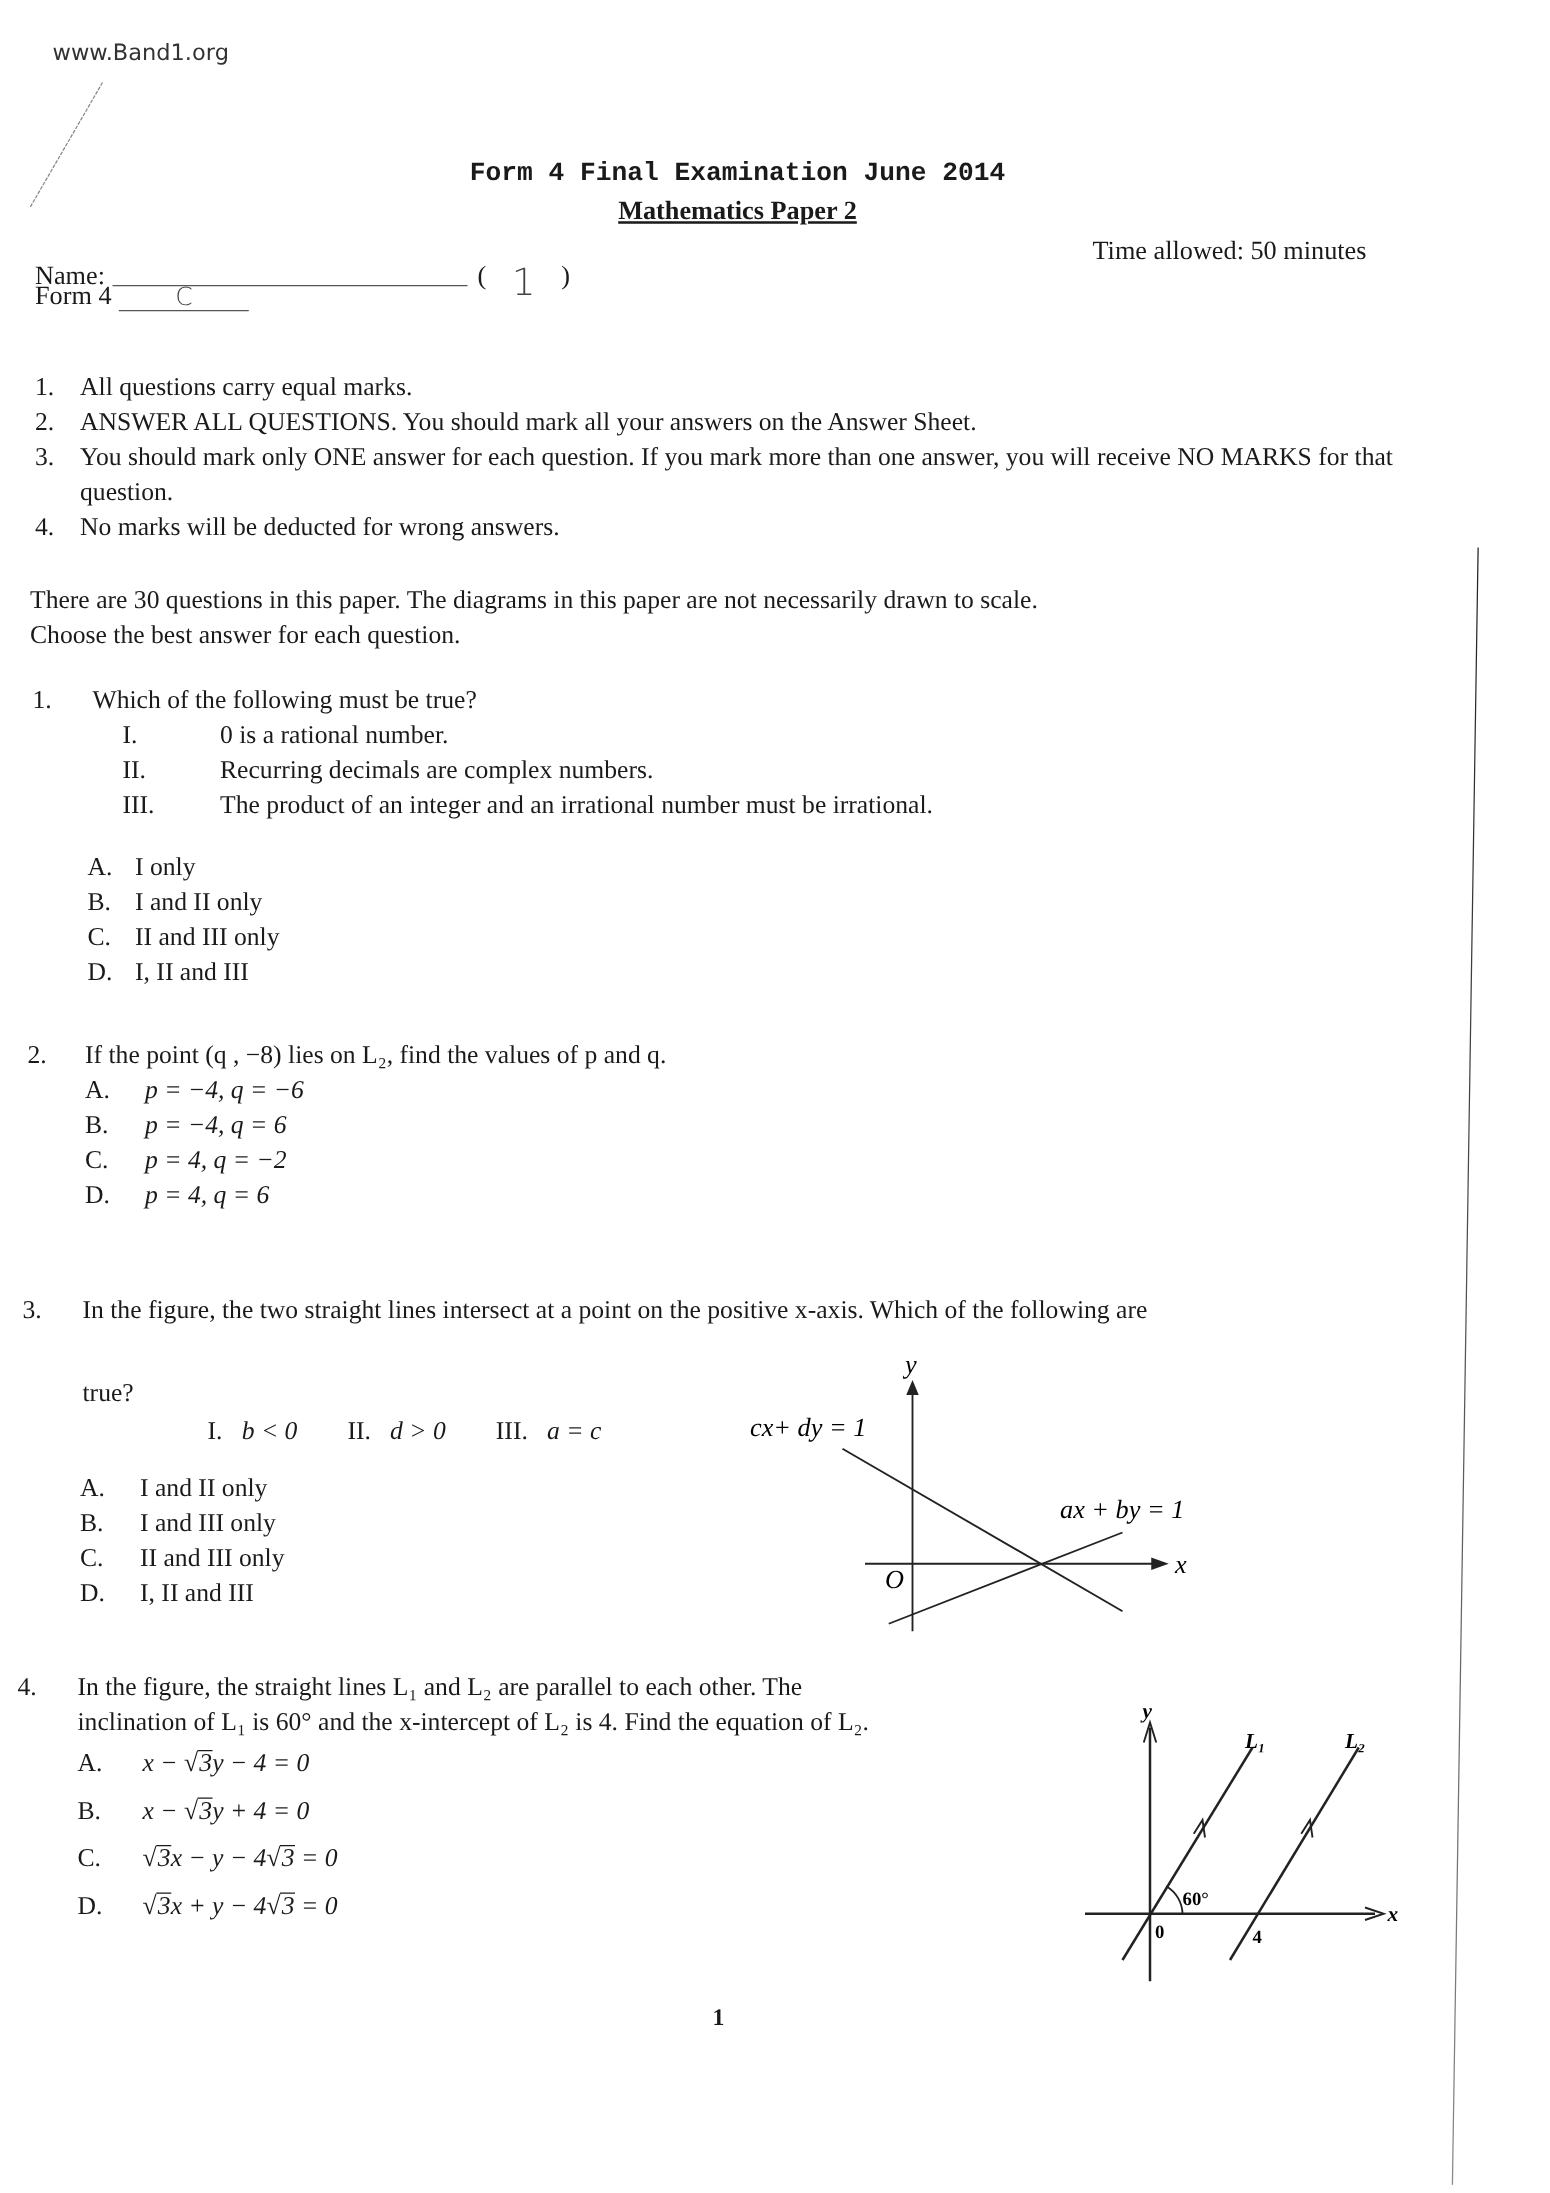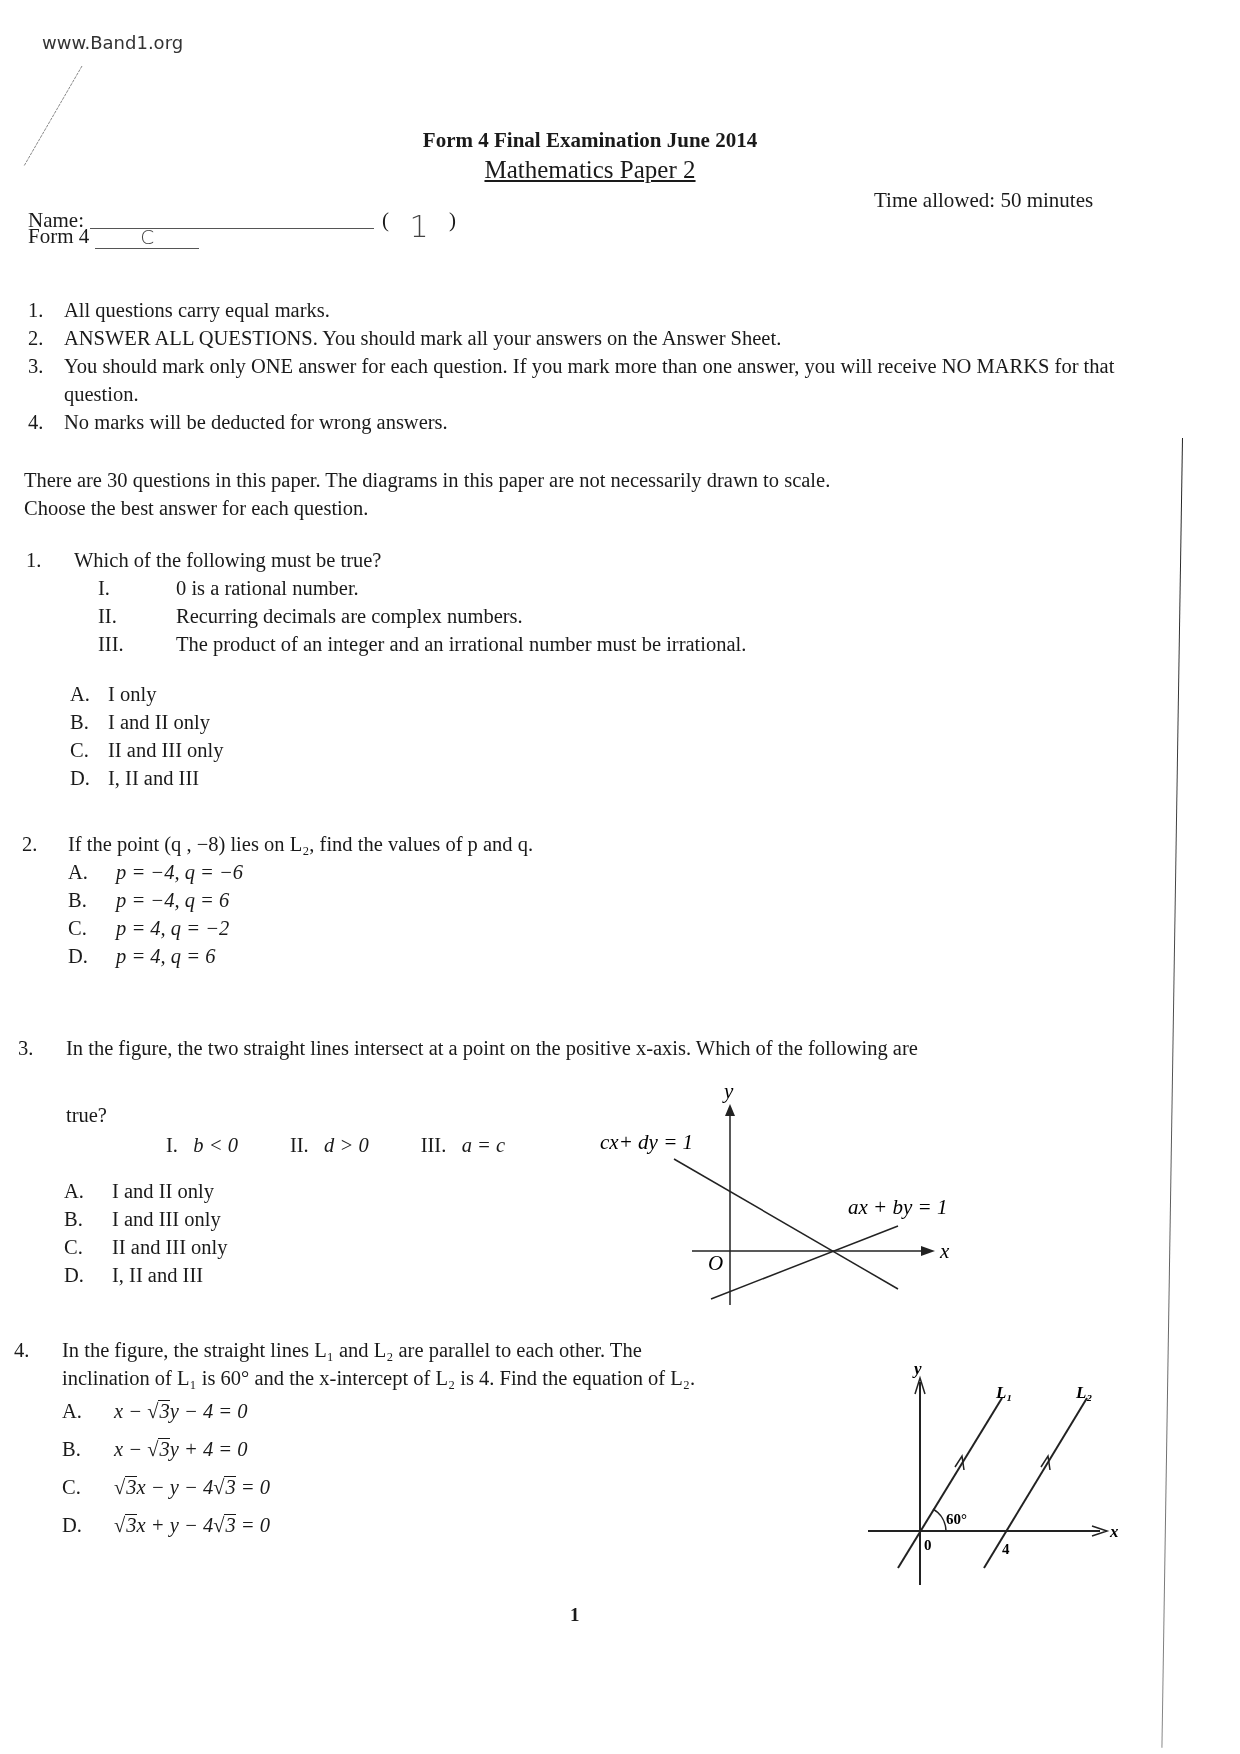"Form 4 Final Examination June" .title { font-family: none -> Liberation Mono, monospace }
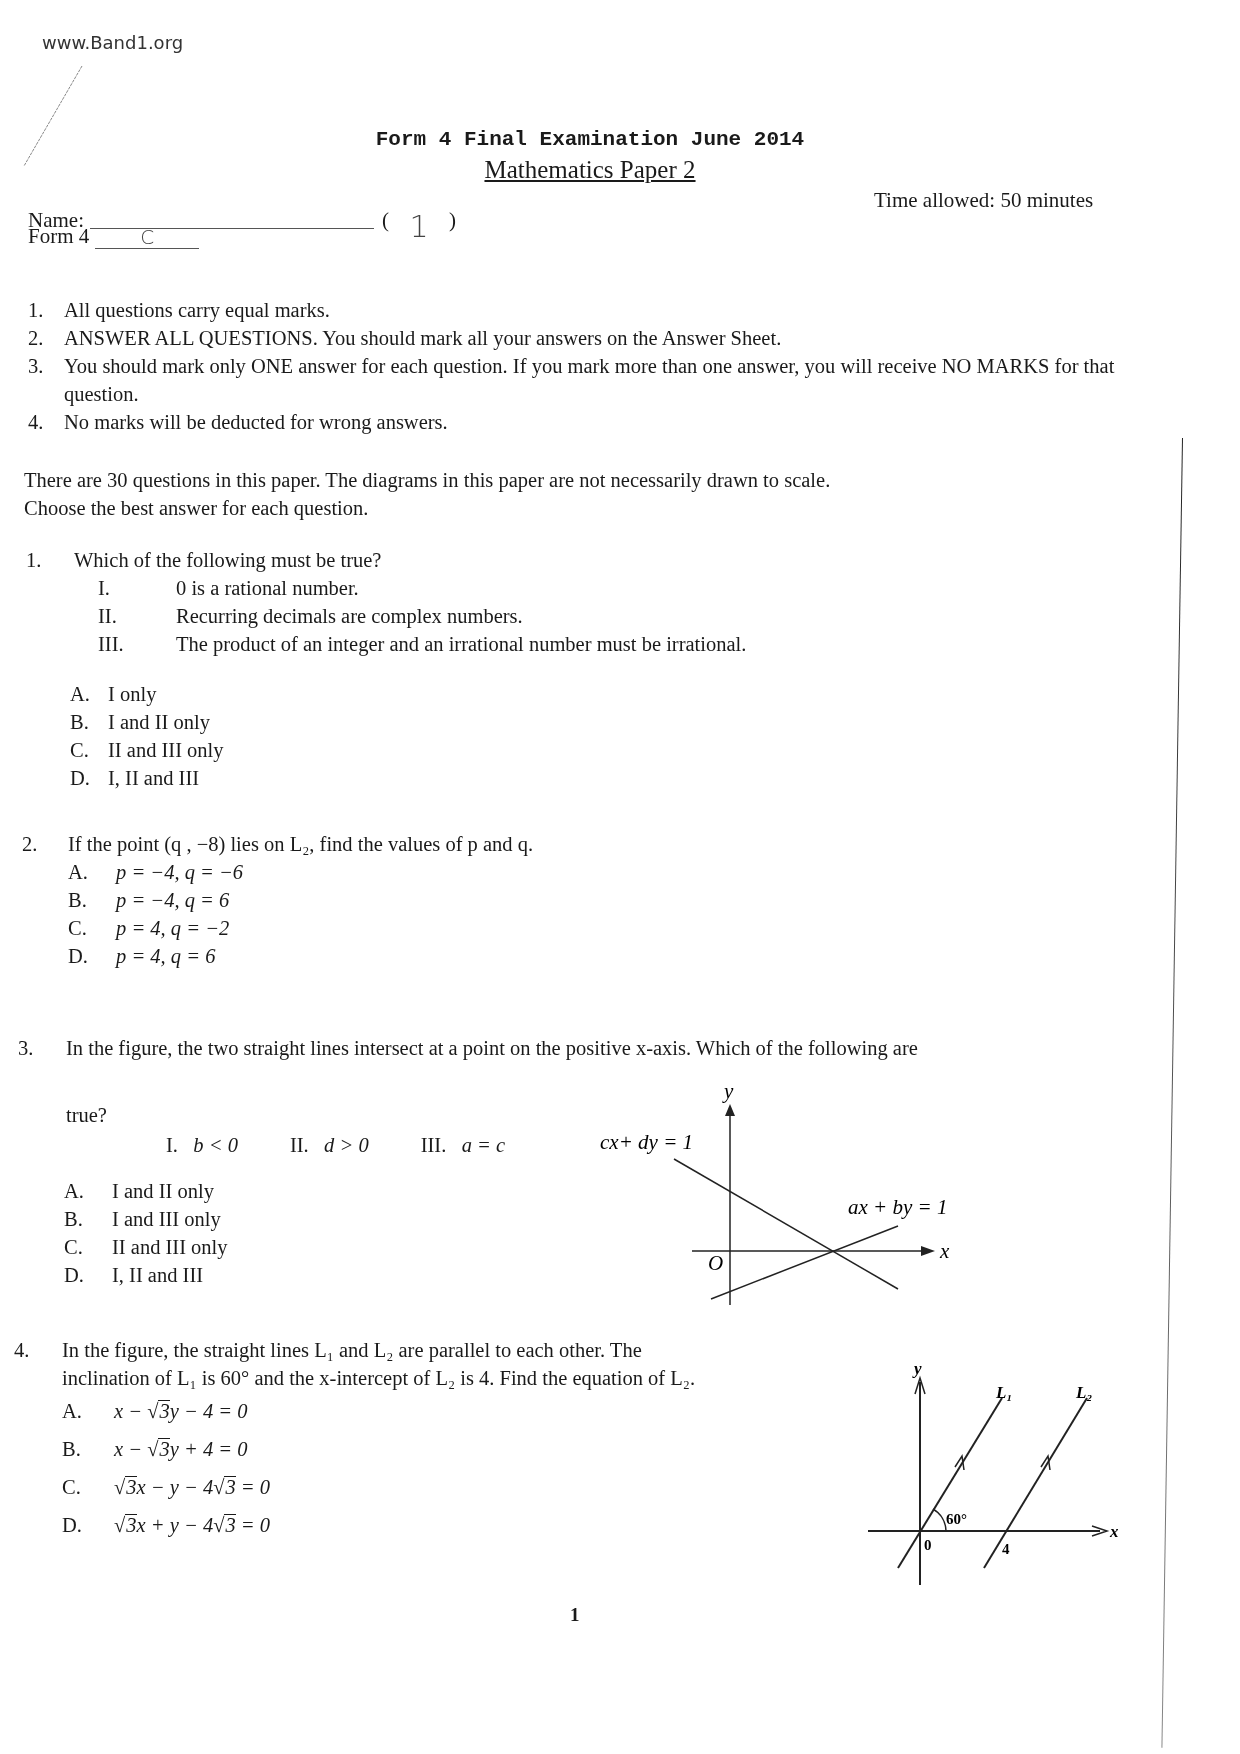"Mathematics Paper 2" .subtitle { font-size: 25px -> 21px; font-weight: normal -> bold }
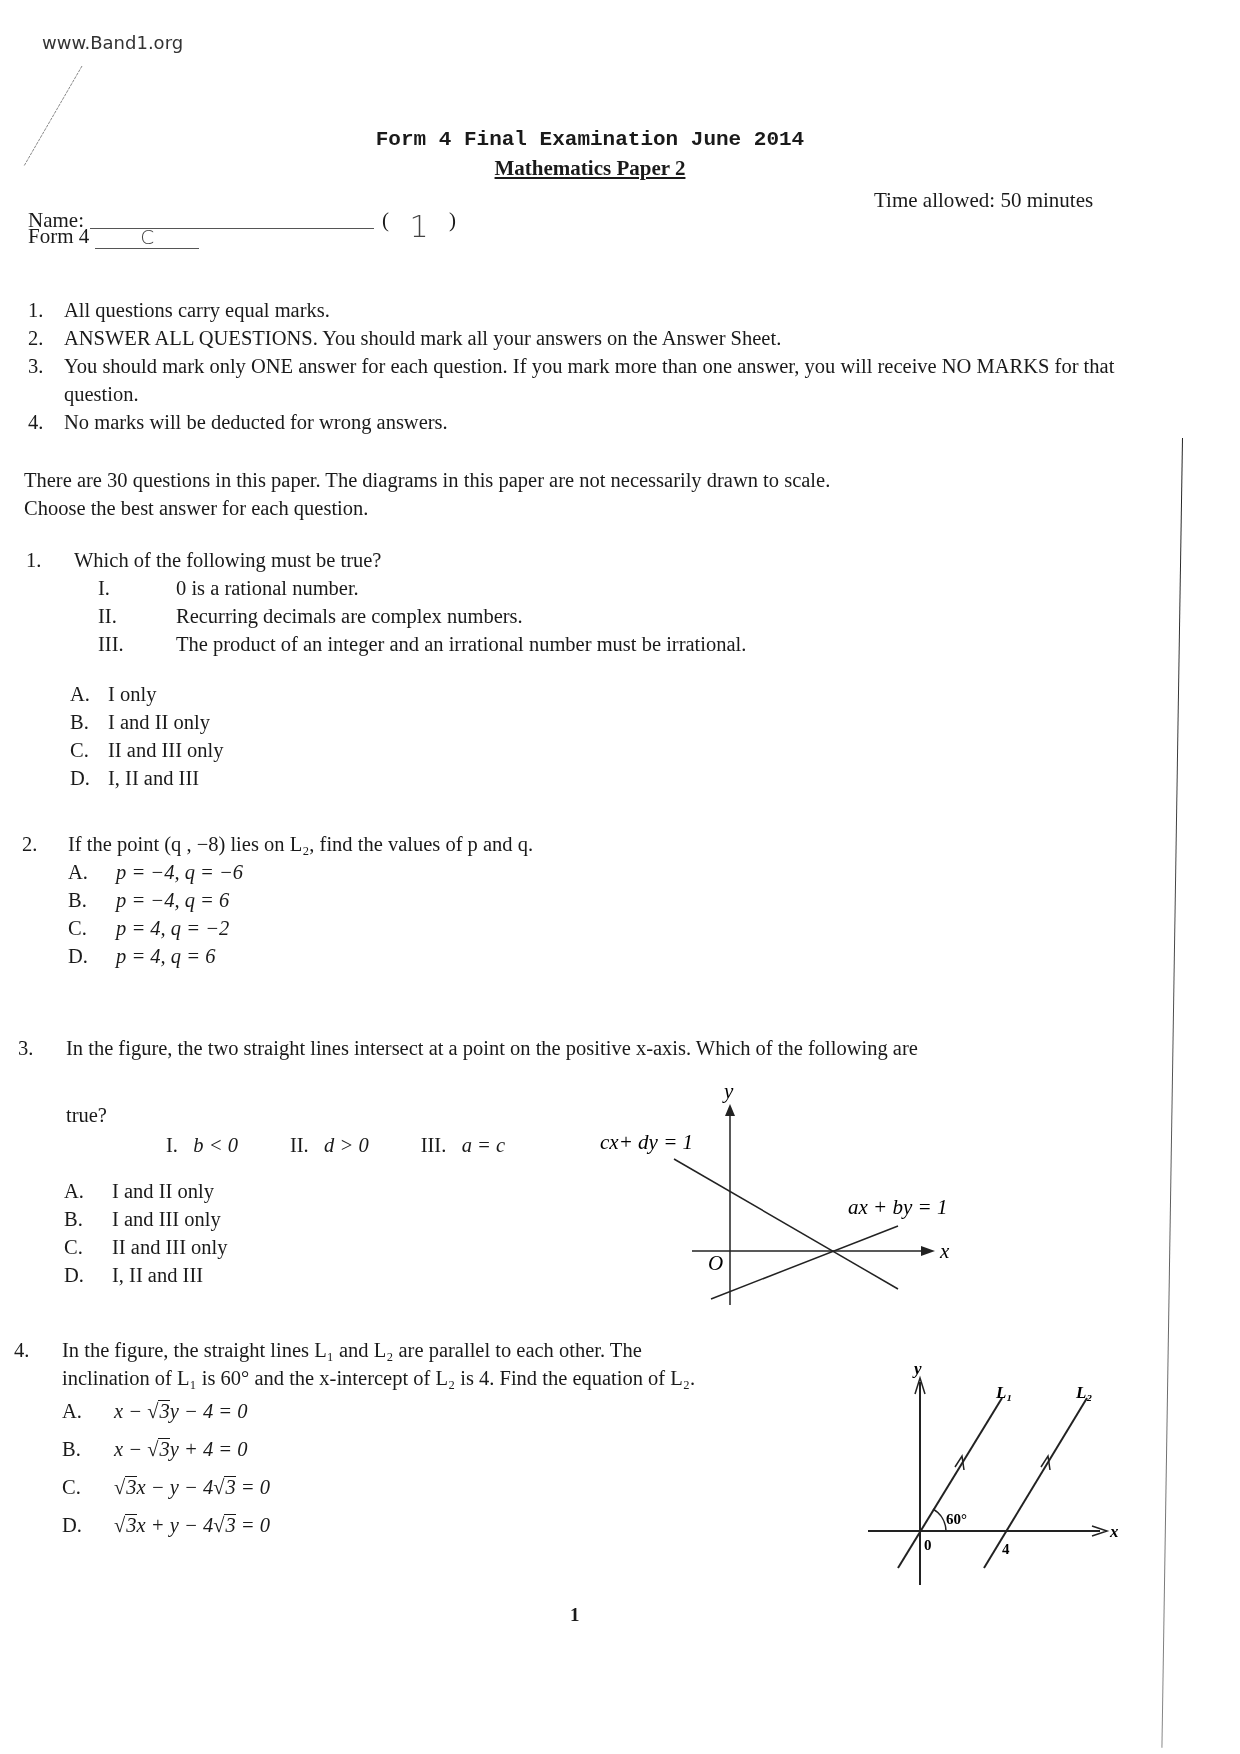"I. b < 0" div { gap: 52px -> 40px }
